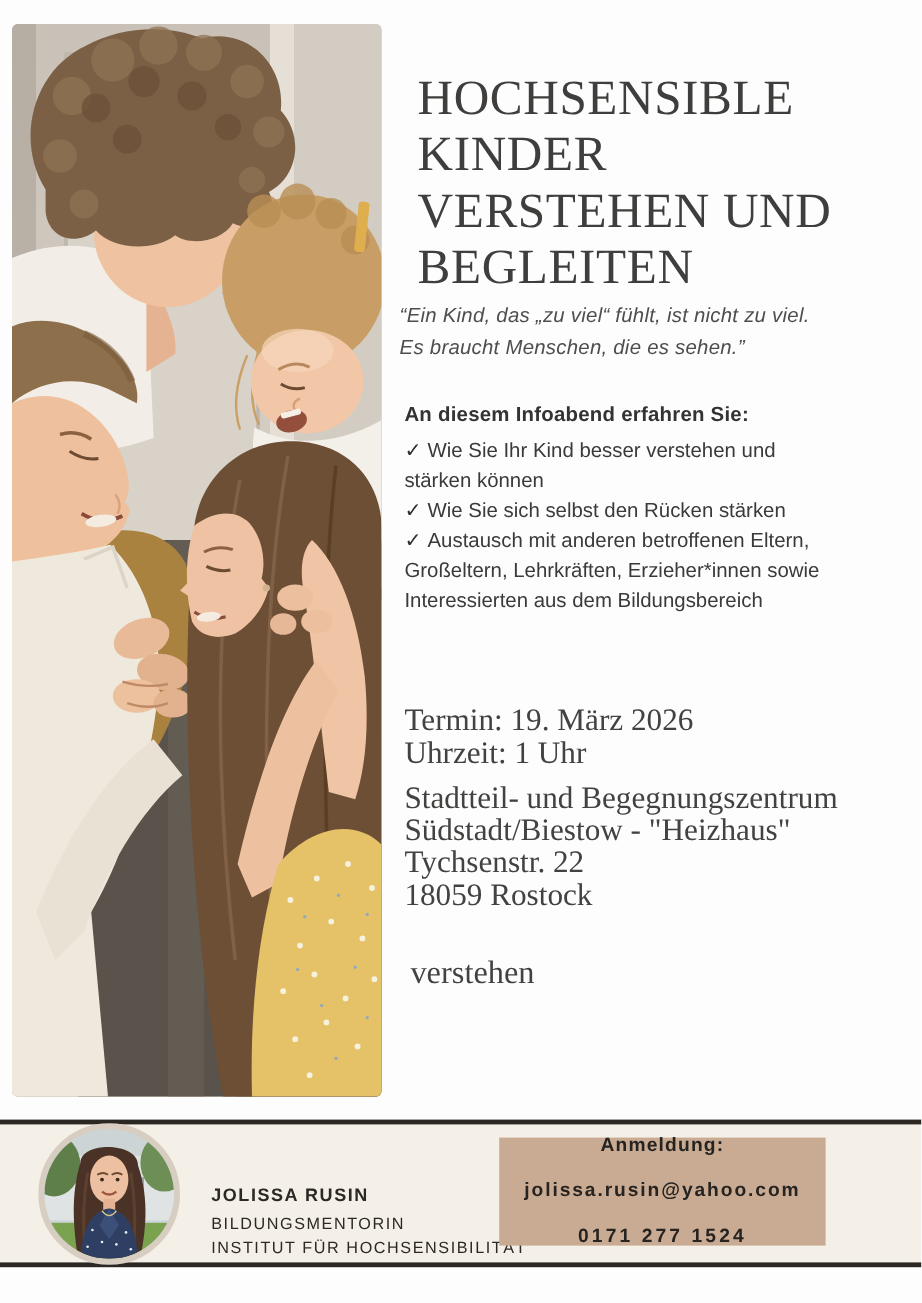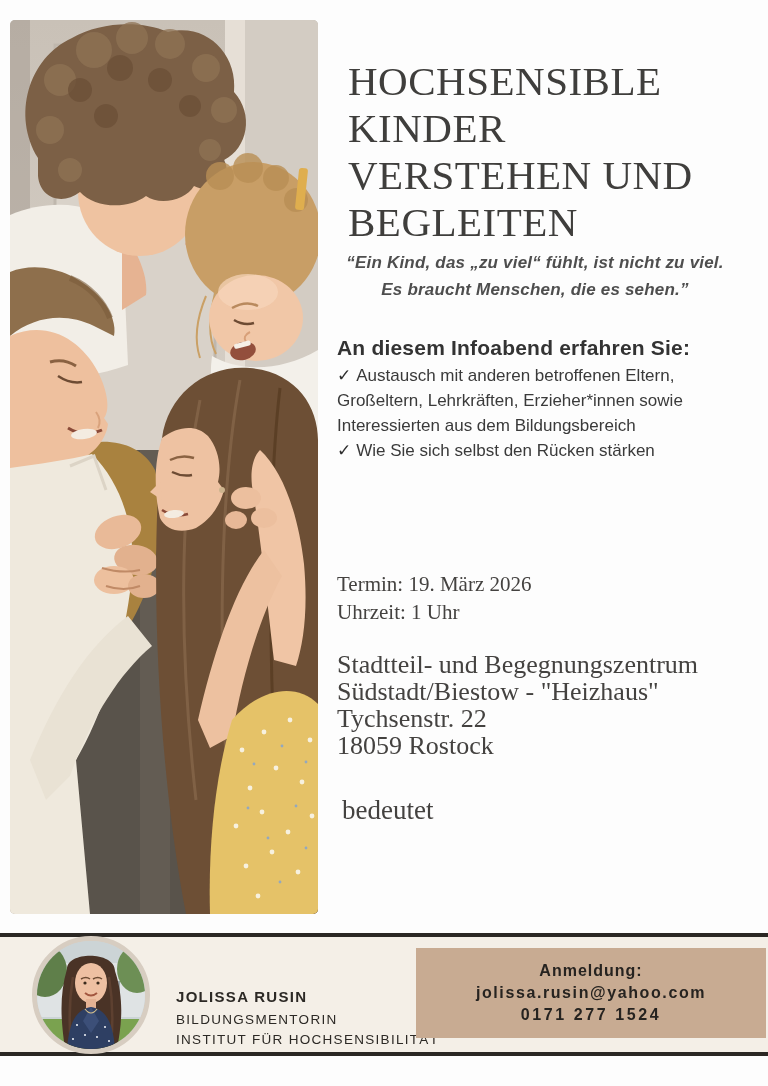"“Ein Kind, das „zu viel“" .quote { font-weight: 700 -> 400; text-align: center -> left }
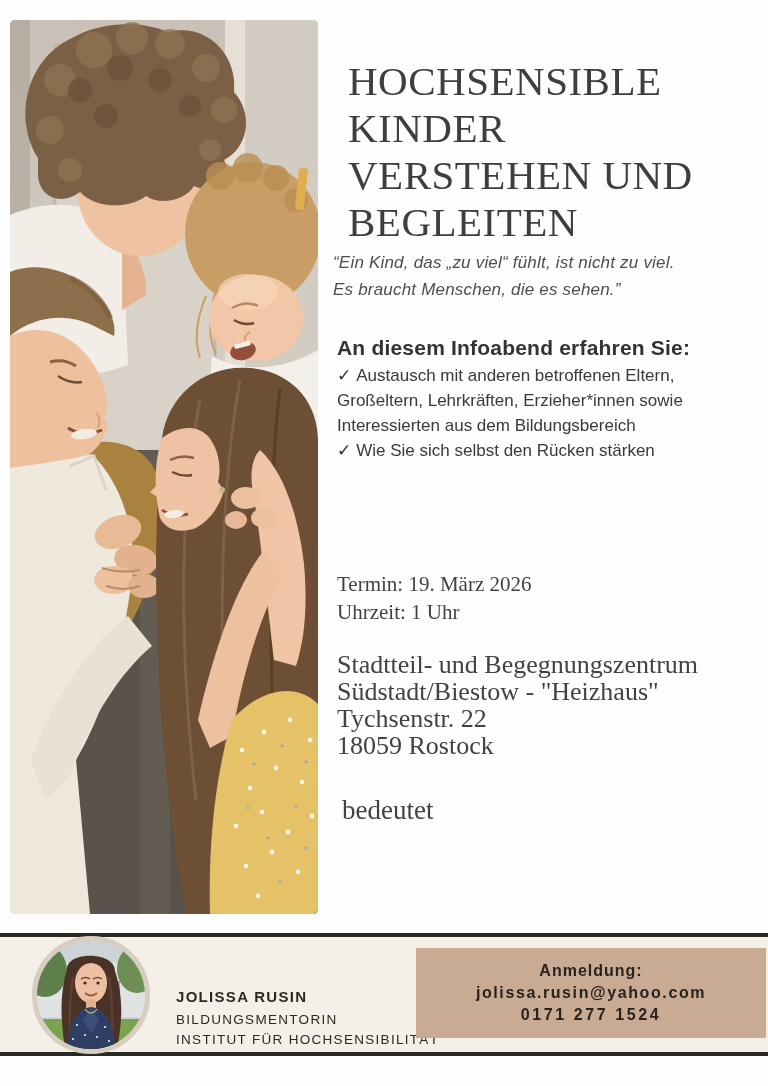"An diesem Infoabend erfahren Sie:" .info-heading { font-size: 21px -> 17px }
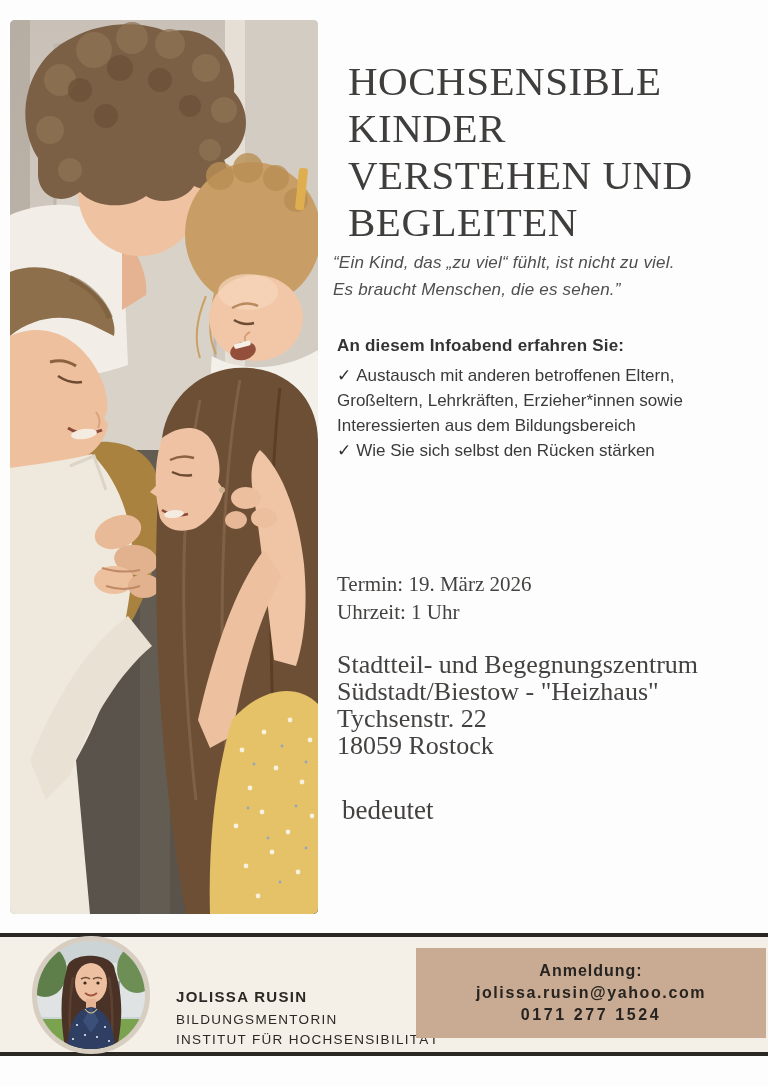"✓ Wie Sie Ihr Kind" p { html: none -> <p><span>✓</span><span>Wie Sie Ihr Kind besser verstehen und stärken können</span></p> }
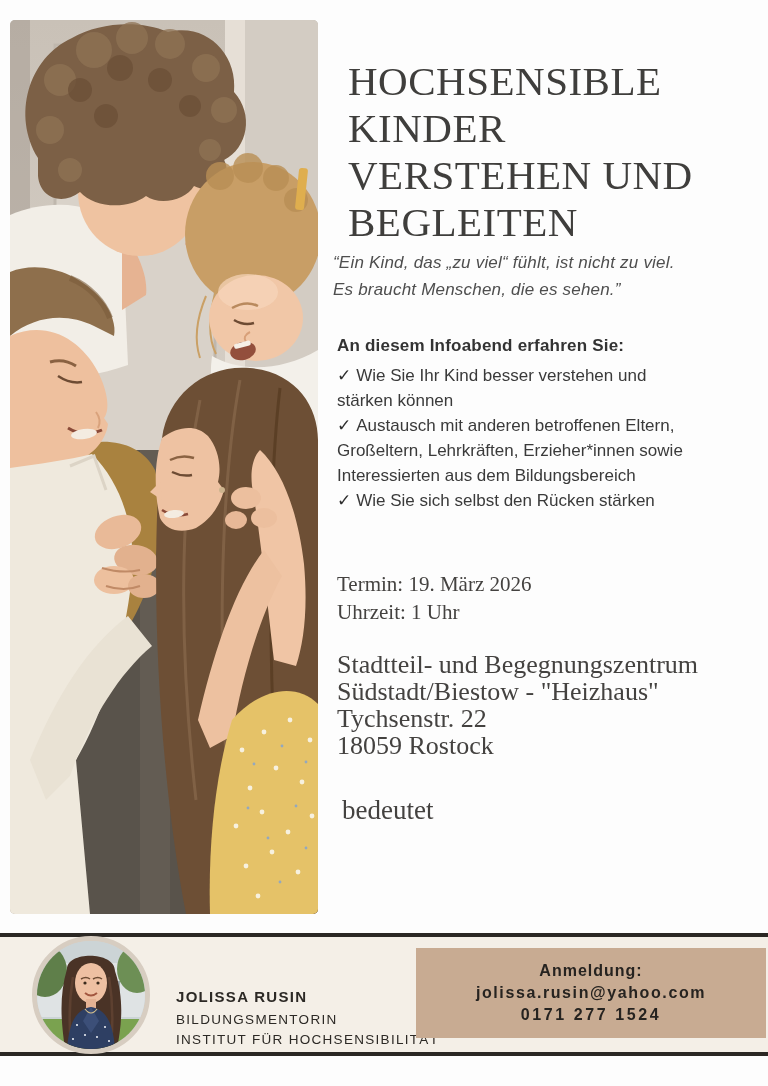"✓ Austausch mit anderen betroffenen" p { order: before "✓ Wie Sie sich selbst" -> after "✓ Wie Sie sich selbst" }
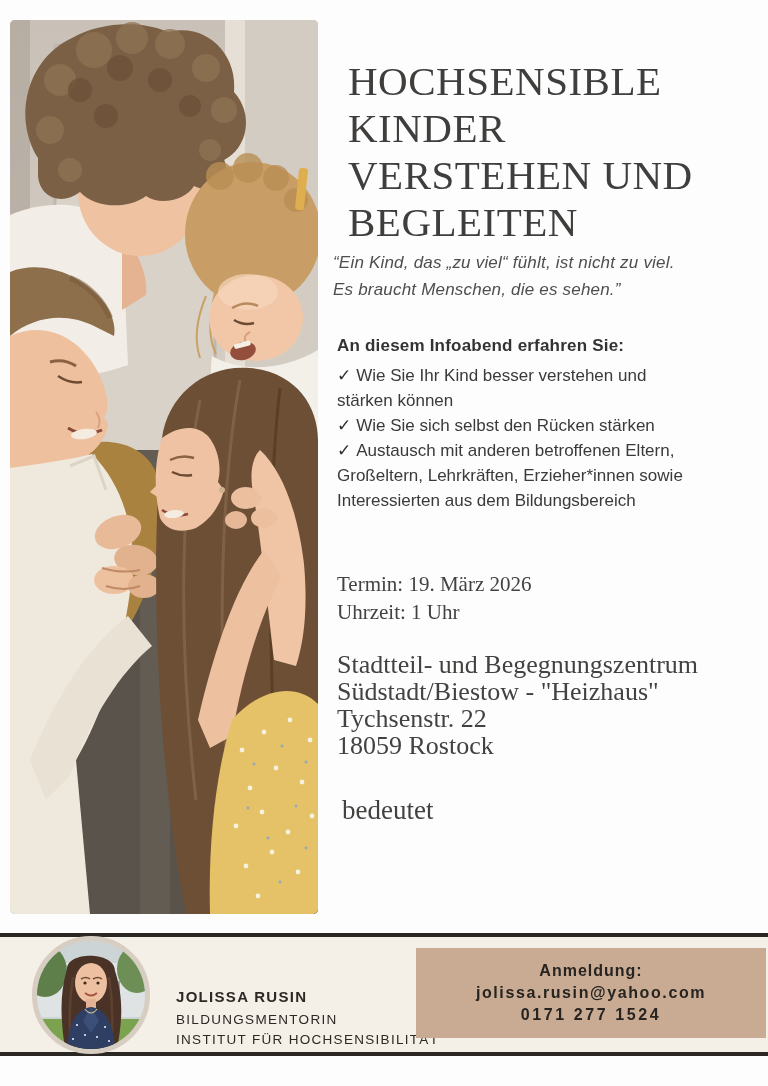"Termin: 19. März 2026" .event-date { font-size: 21px -> 26px; top: 570px -> 586px }
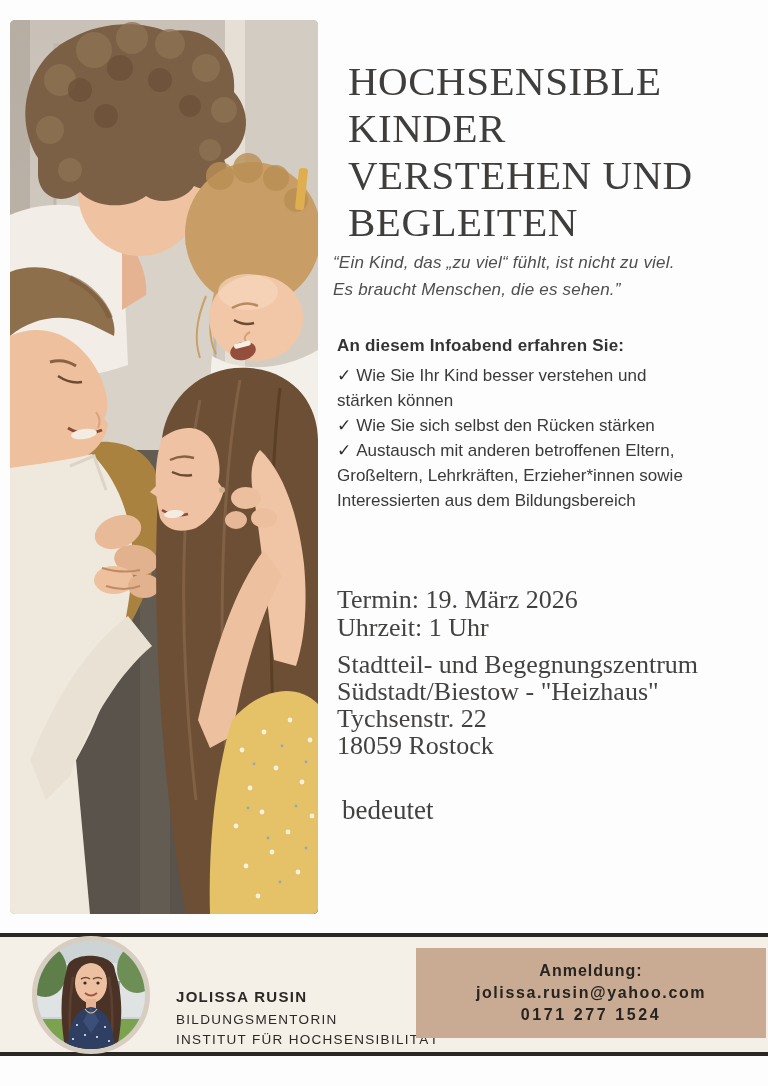"bedeutet" div.price { text: bedeutet -> verstehen }
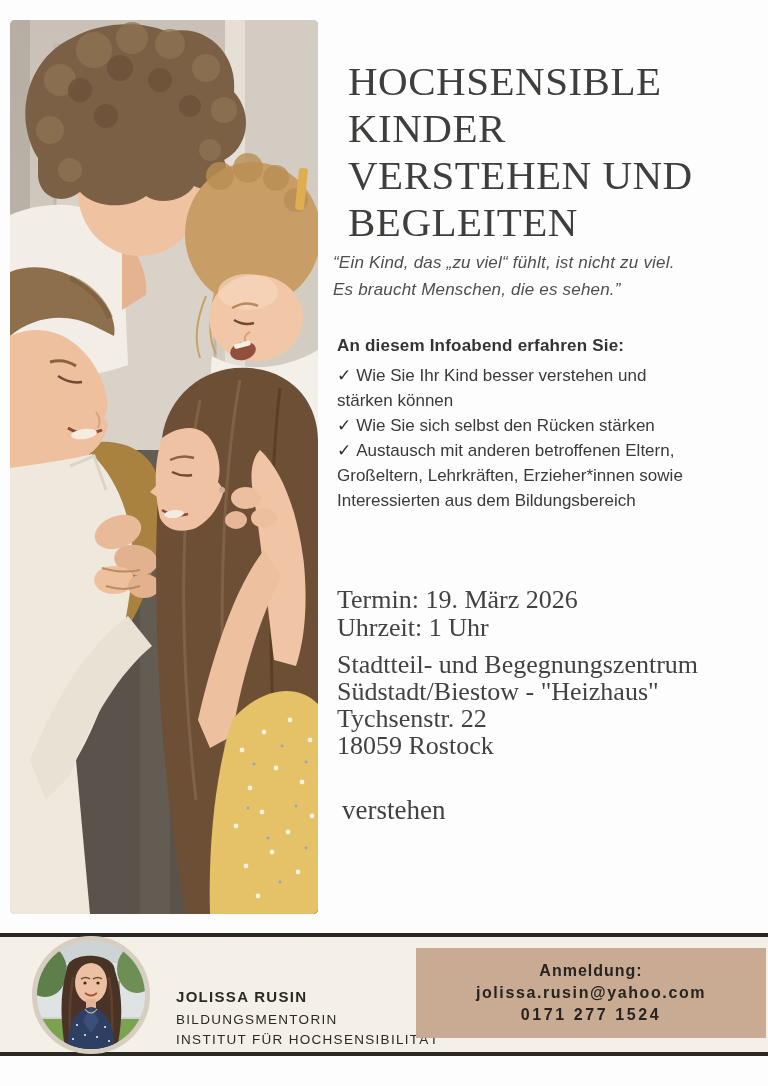"Anmeldung:" .reg-box { gap: 4px -> 20px; width: 350px -> 272px }
